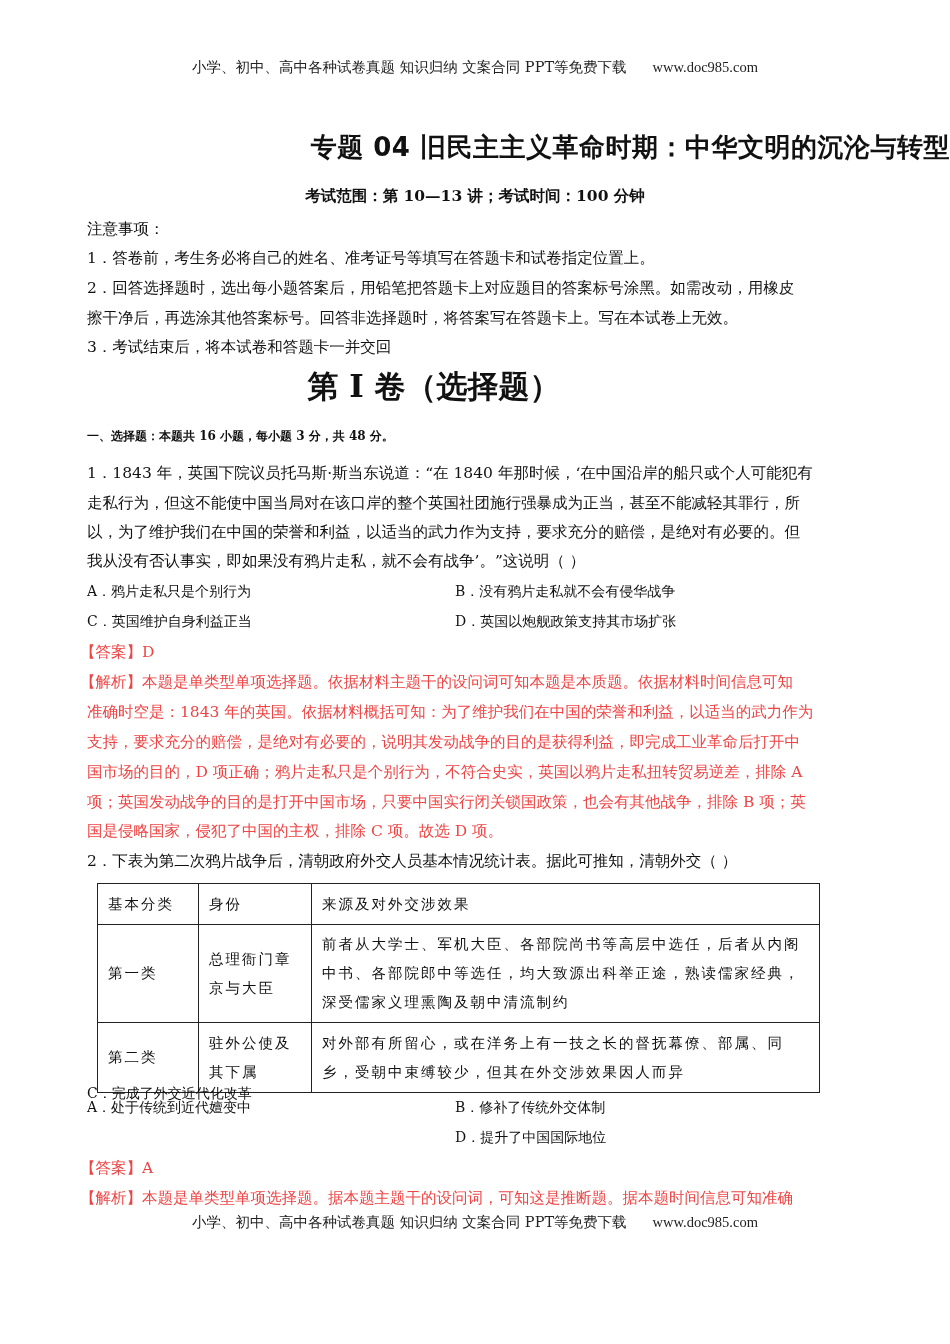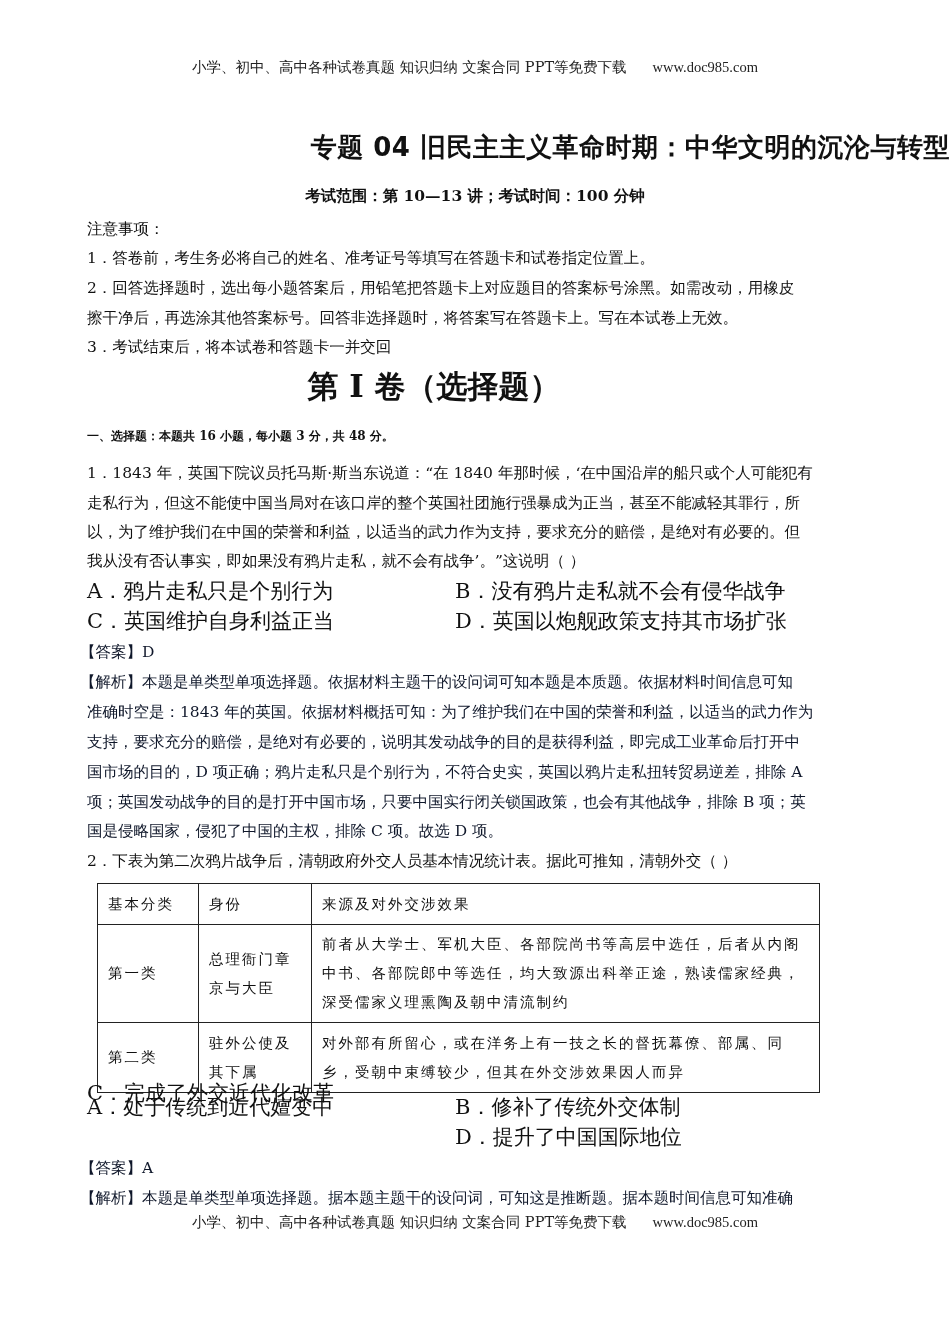"A．鸦片走私只是个别行为" .opt { font-size: 21px -> 14px }
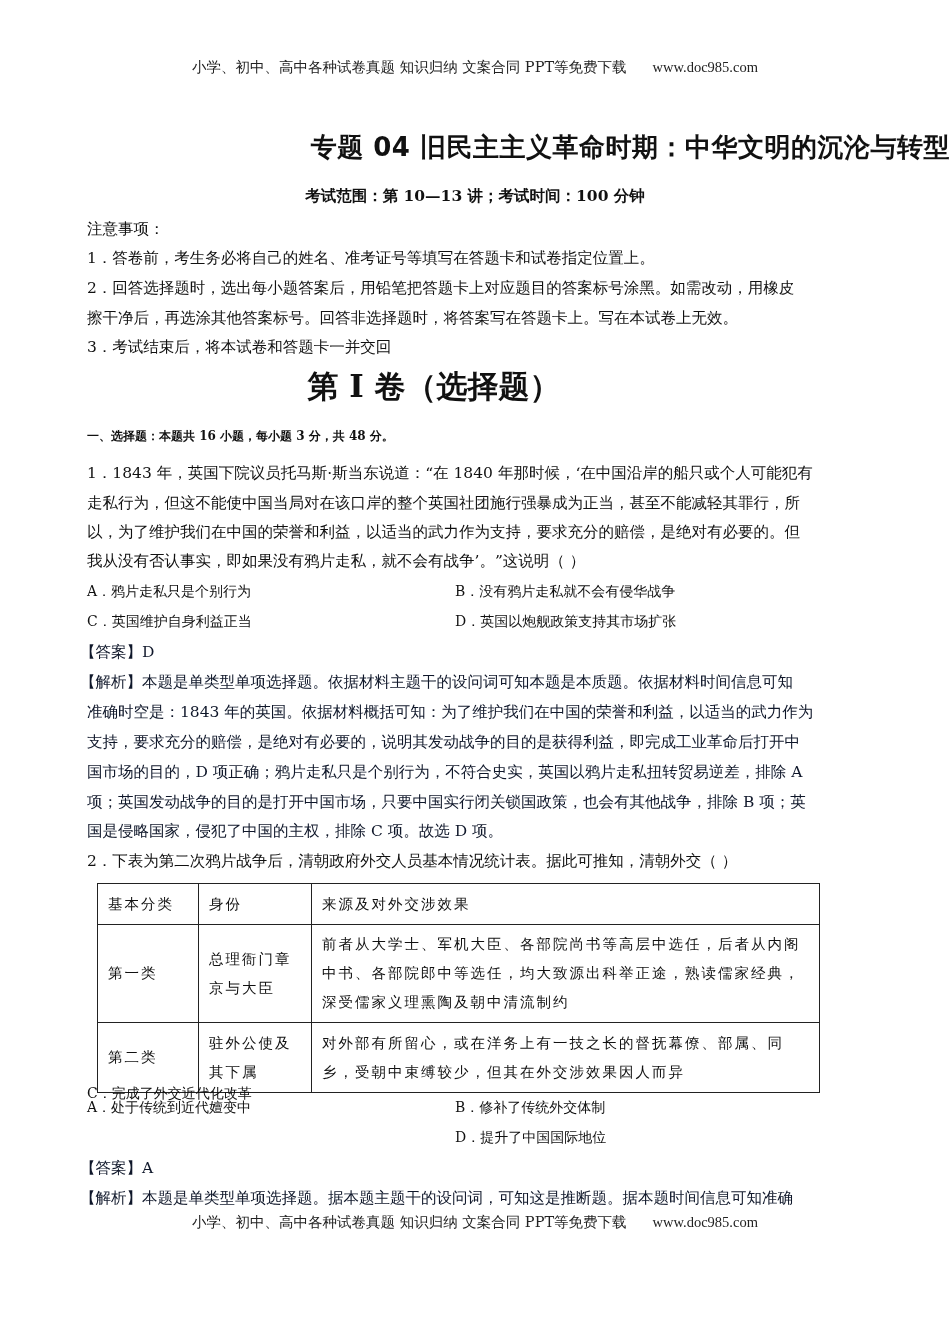"【答案】D" .red { color: #0f172a -> #ef4444 }
